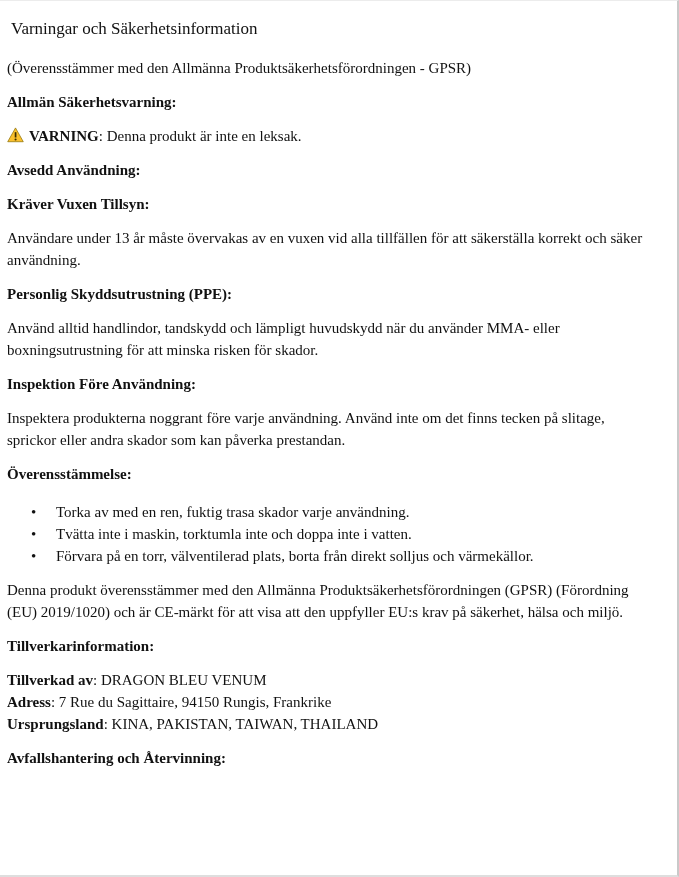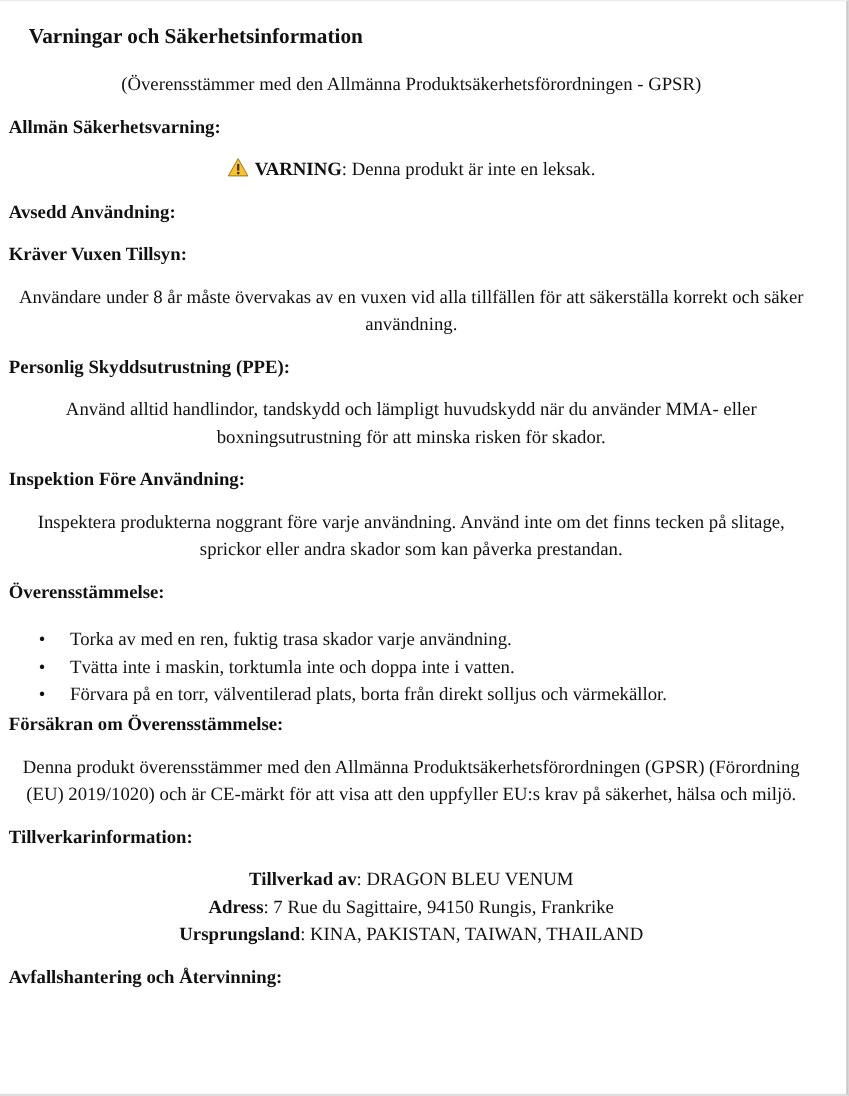"Varningar och Säkerhetsinformation" h1 { font-weight: bold -> normal; margin: 4px 0 0 16px -> 4px 0 0 4px }
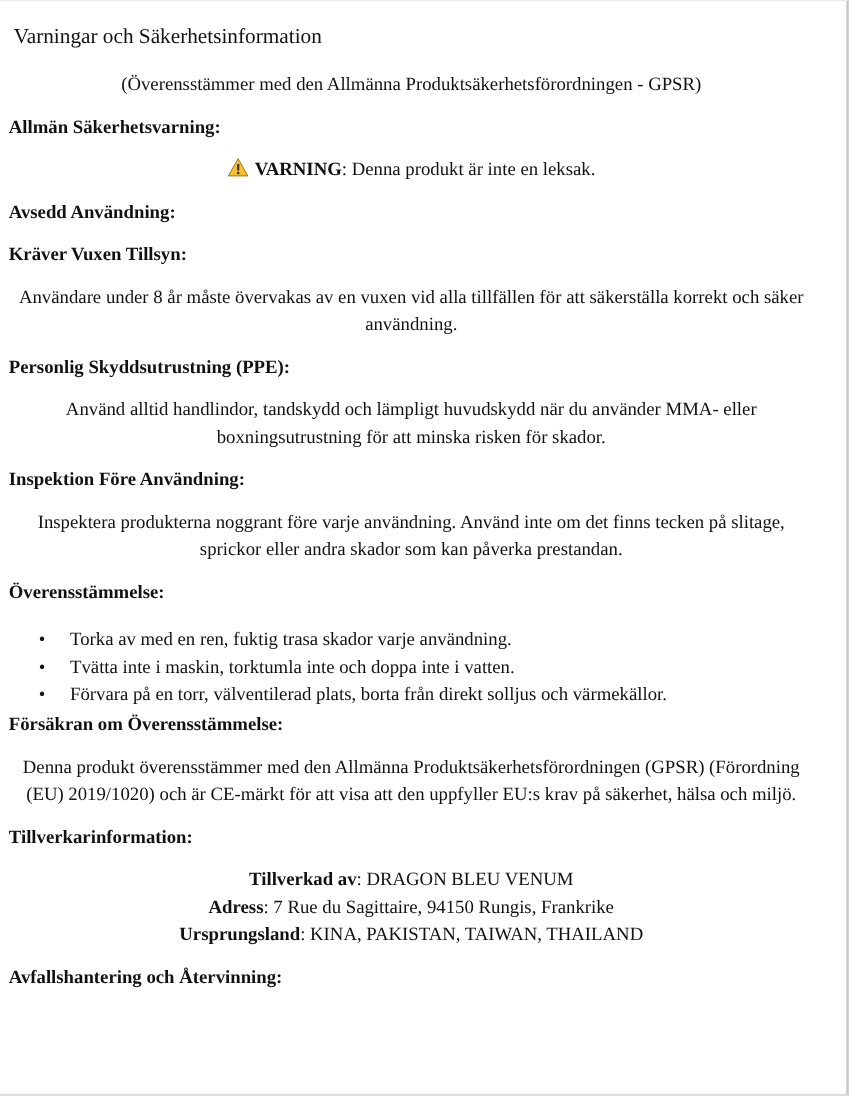"(Överensstämmer med den Allmänna" p { text-align: center -> none }
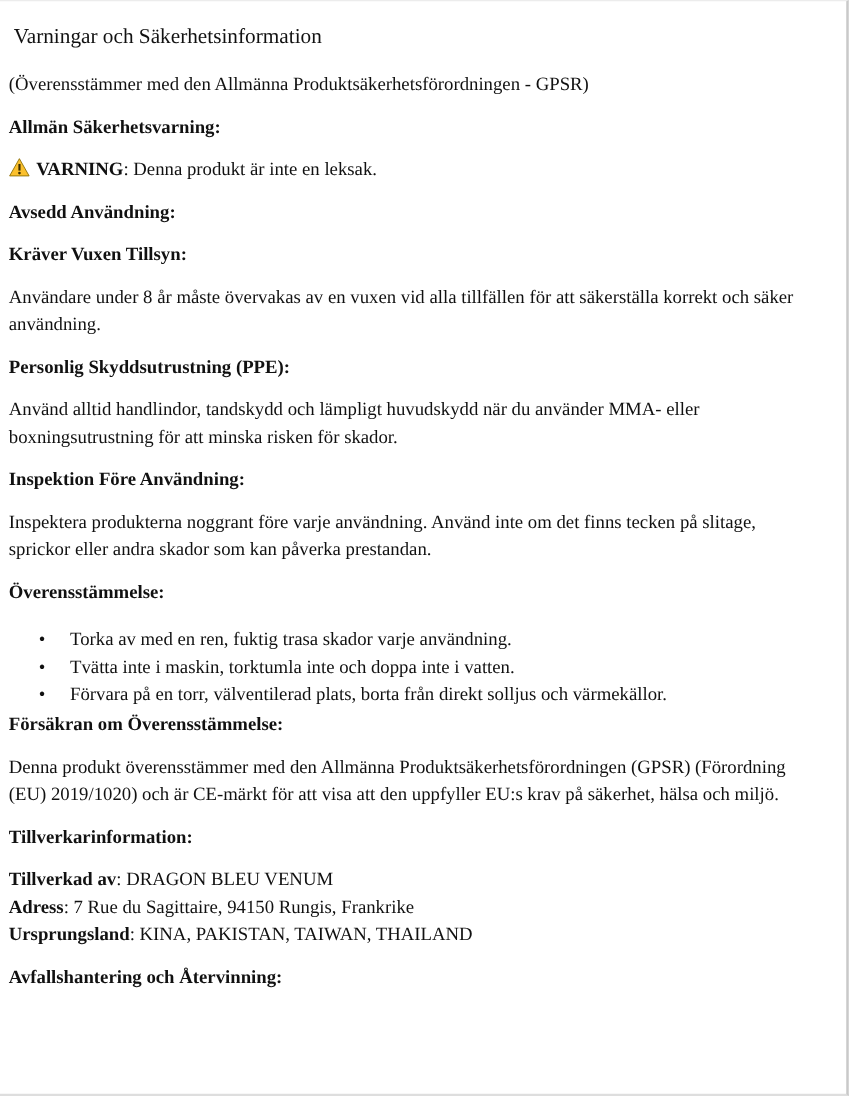"Användare under 8 år måste" p { text: 8 -> 13 }
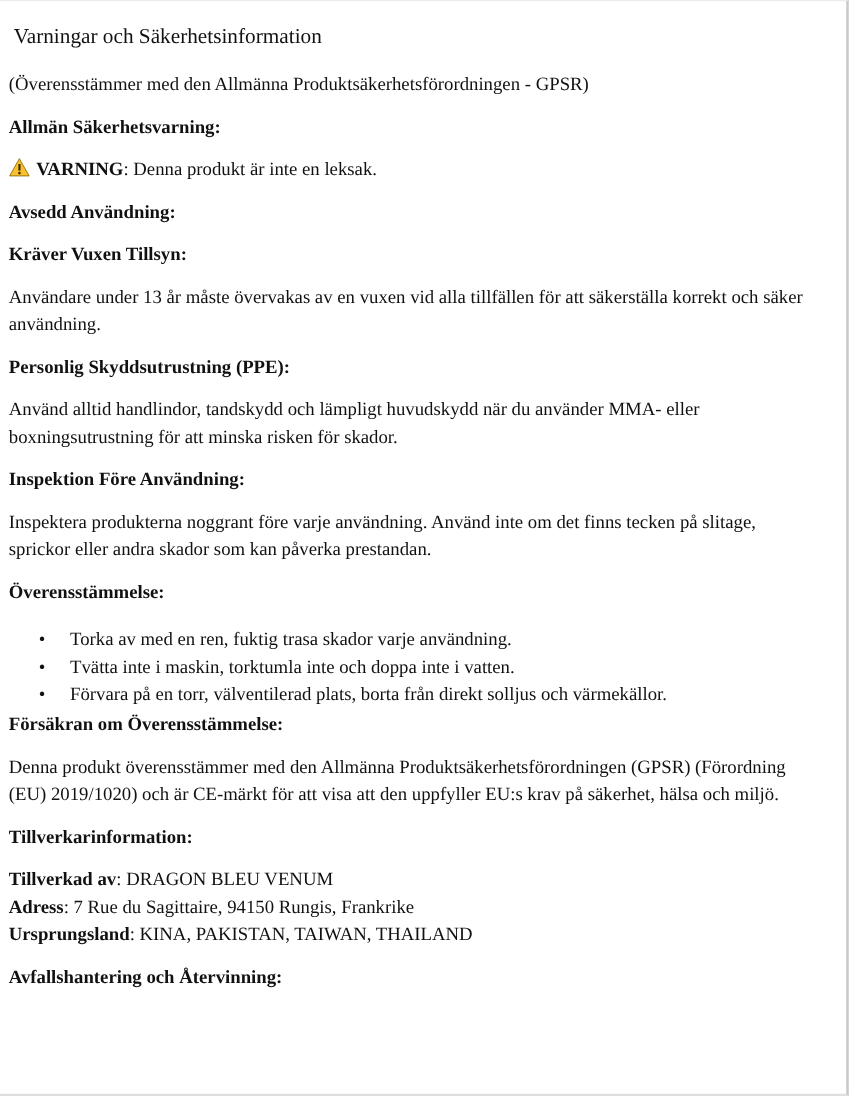"Försäkran om Överensstämmelse:" h2.tight { html: <h2>Försäkran om Överensstämmelse:</h2> -> none }
